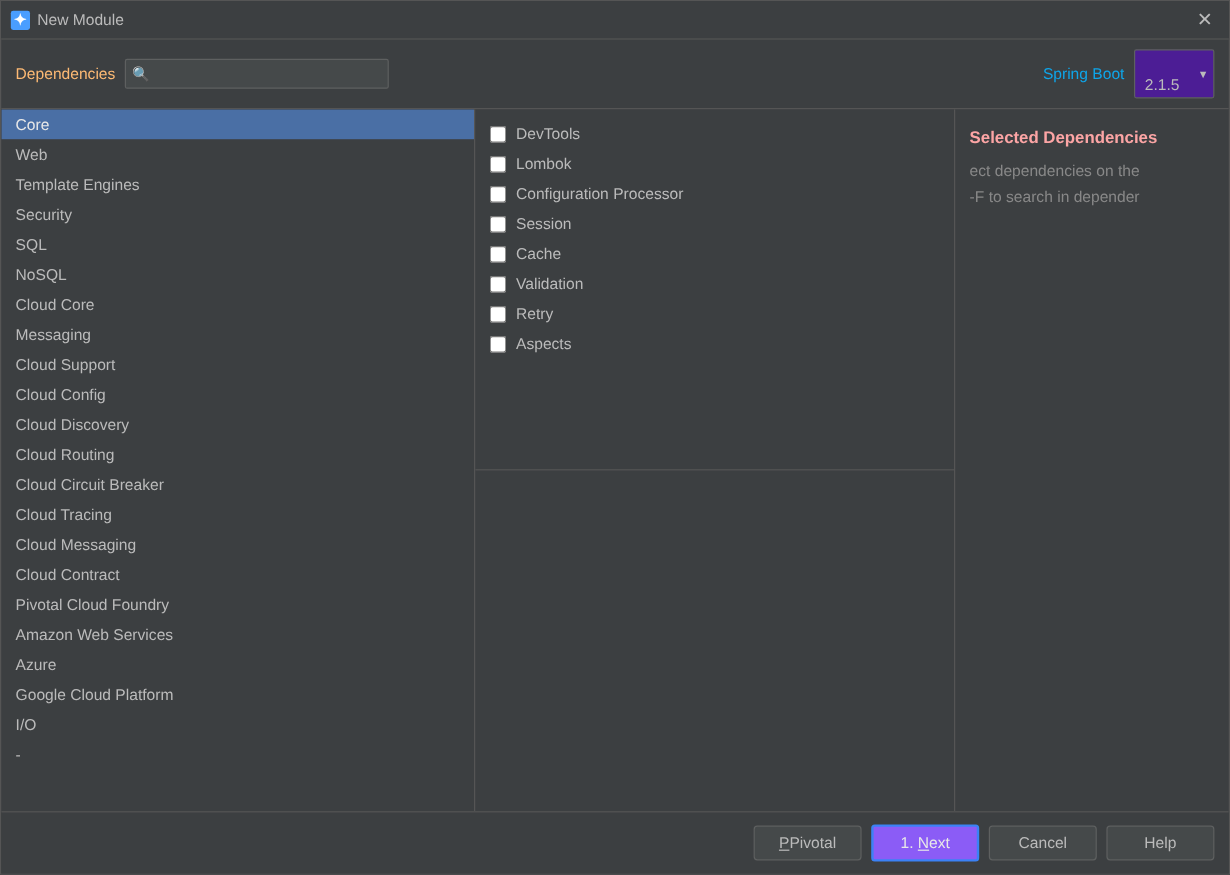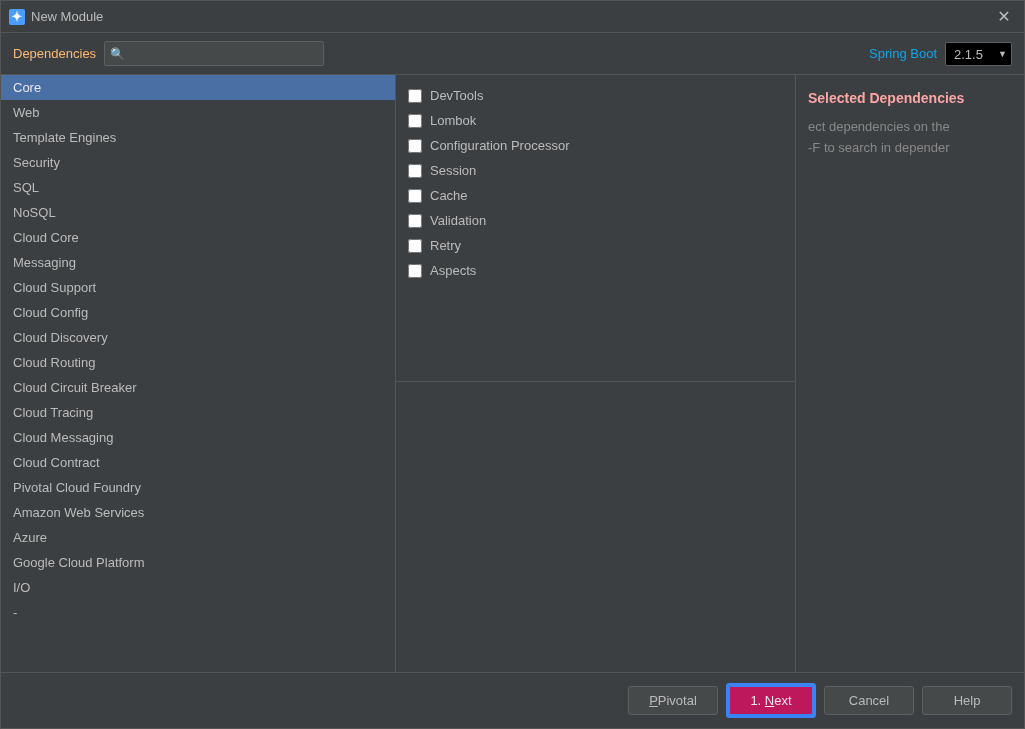"2.1.5" .spring-boot-select { background: #000000 -> #4c1d95; padding: 4px 20px 3px 8px -> 21px 20px 3px 8px }
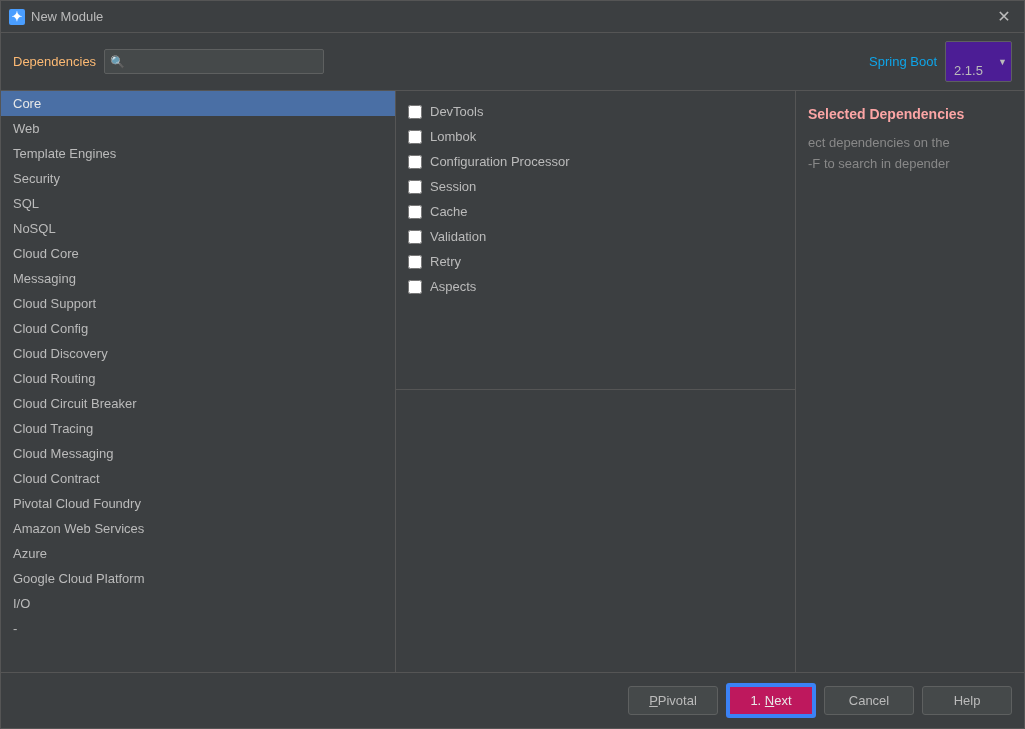"1. Next" .footer-btn.primary { background: #be185d -> #8b5cf6; border: 4px solid #3b82f6 -> 2px solid #3b82f6 }
